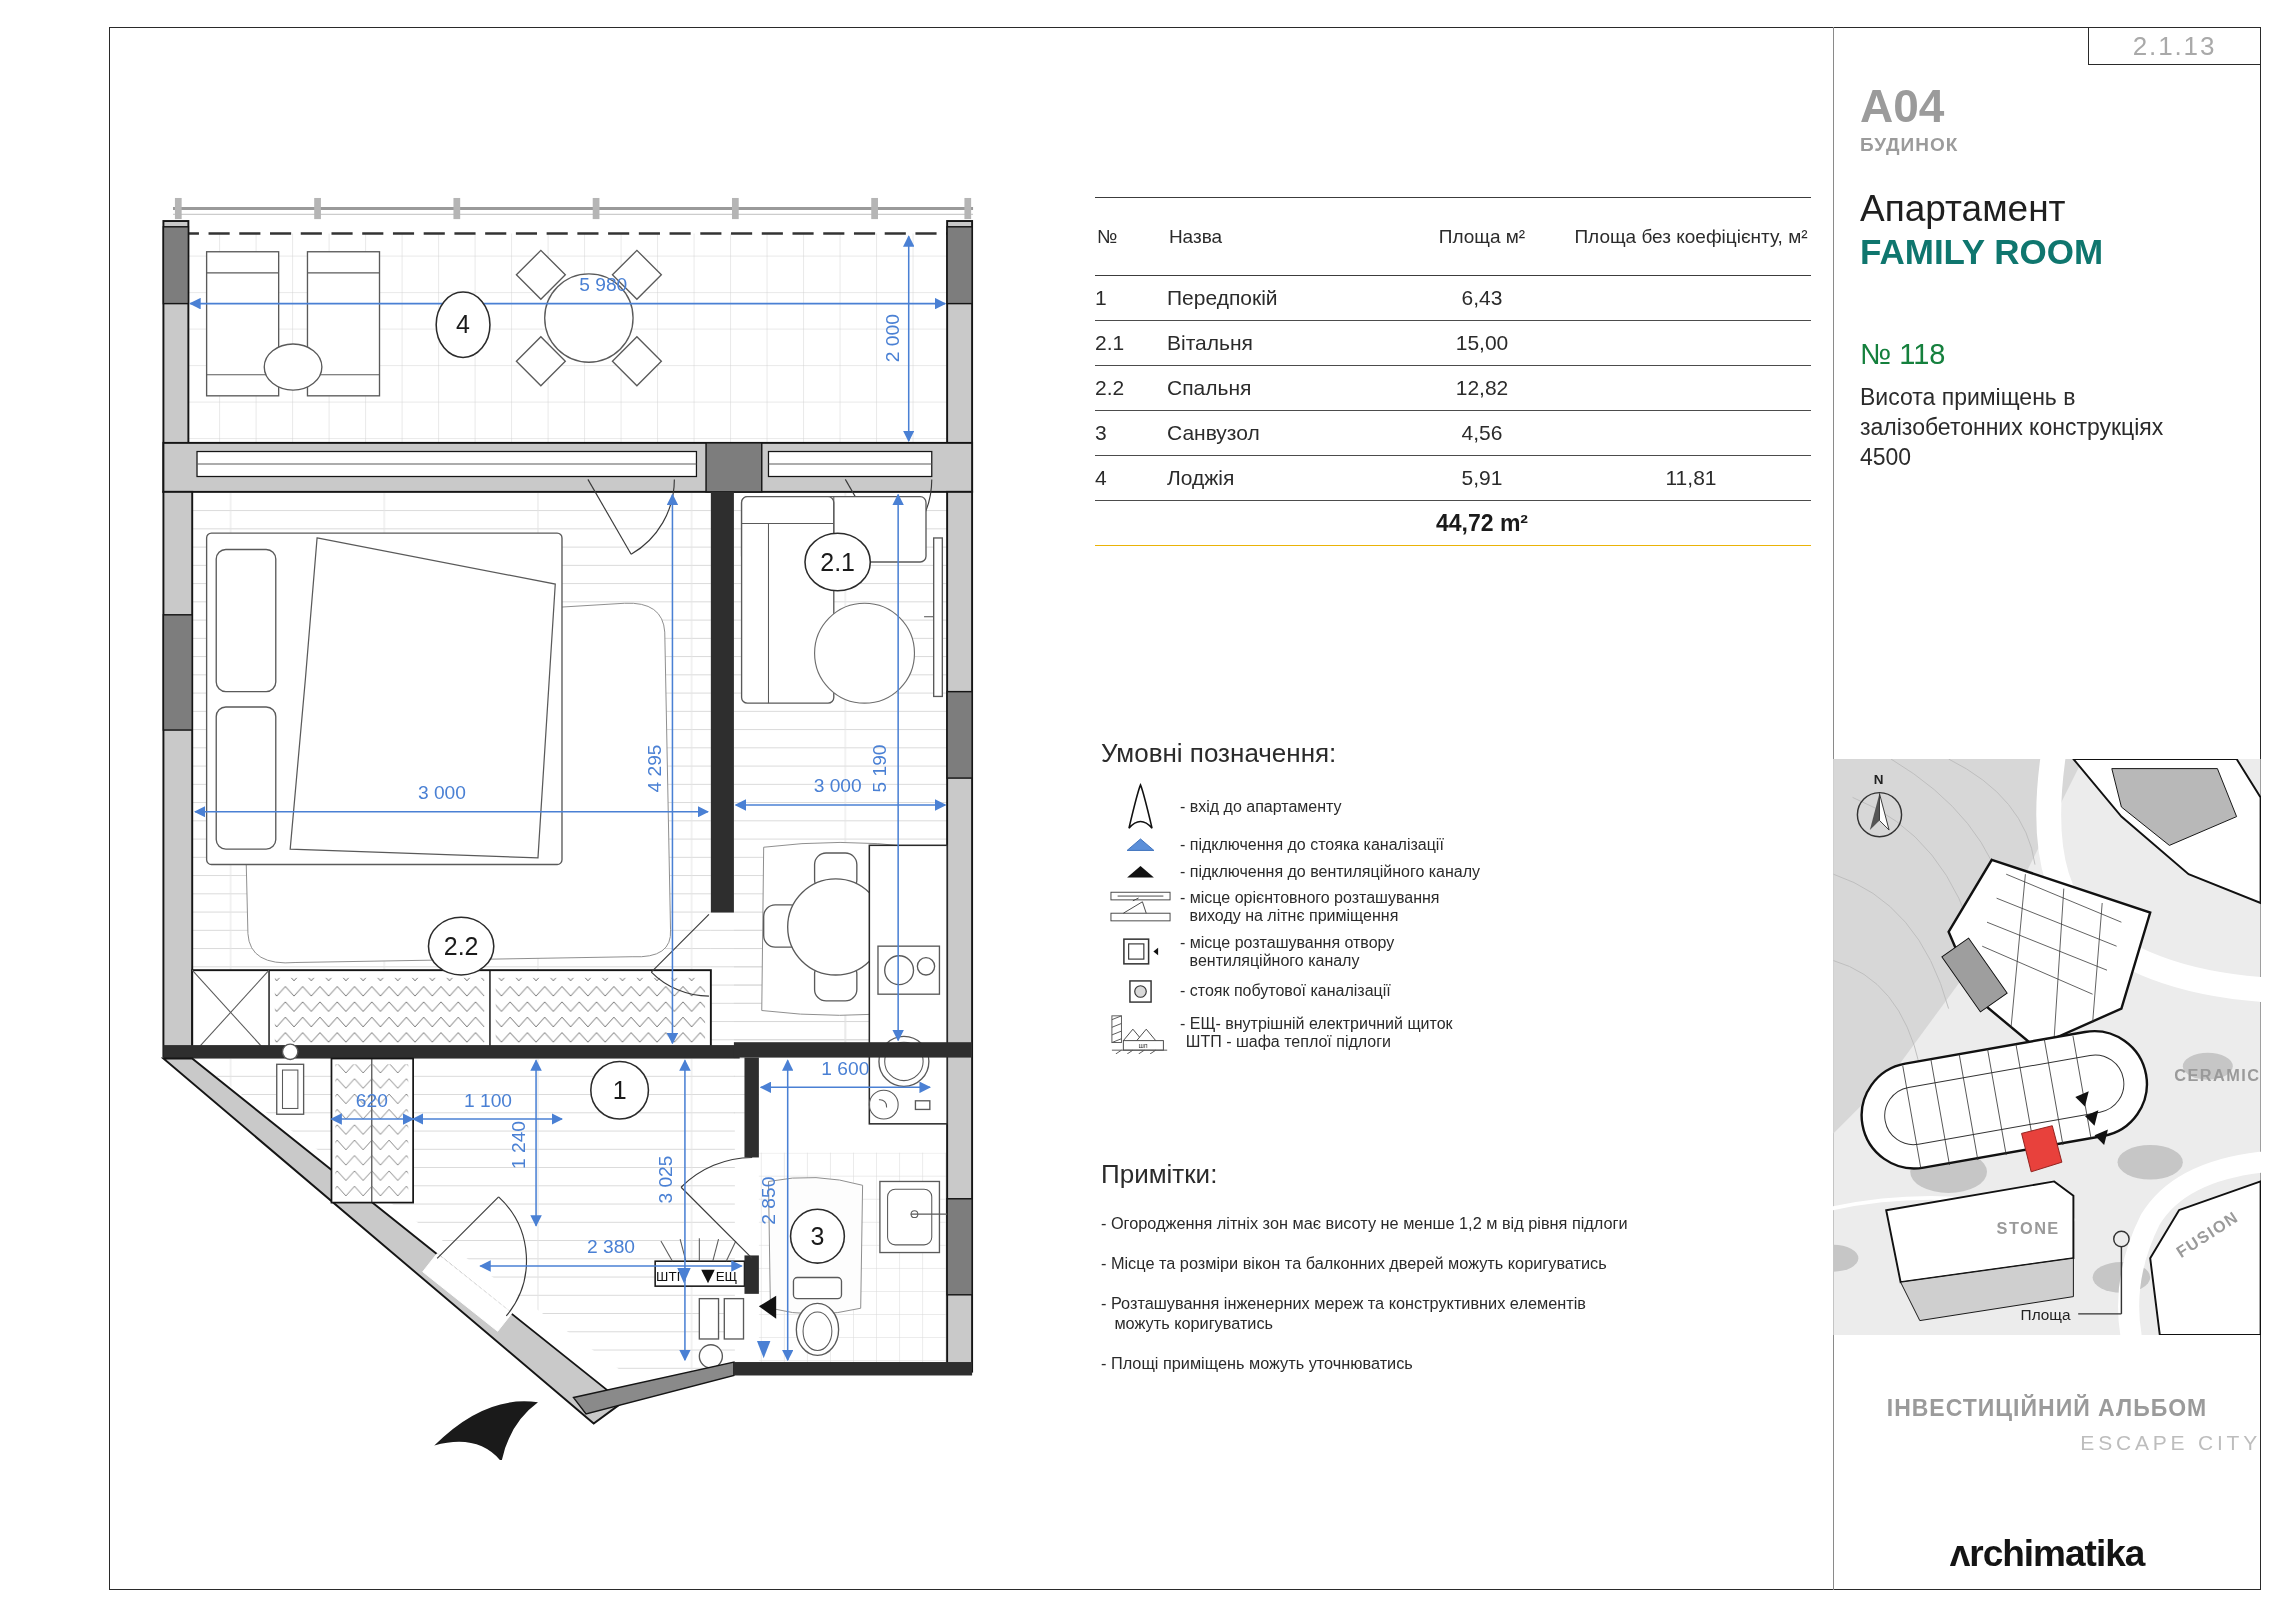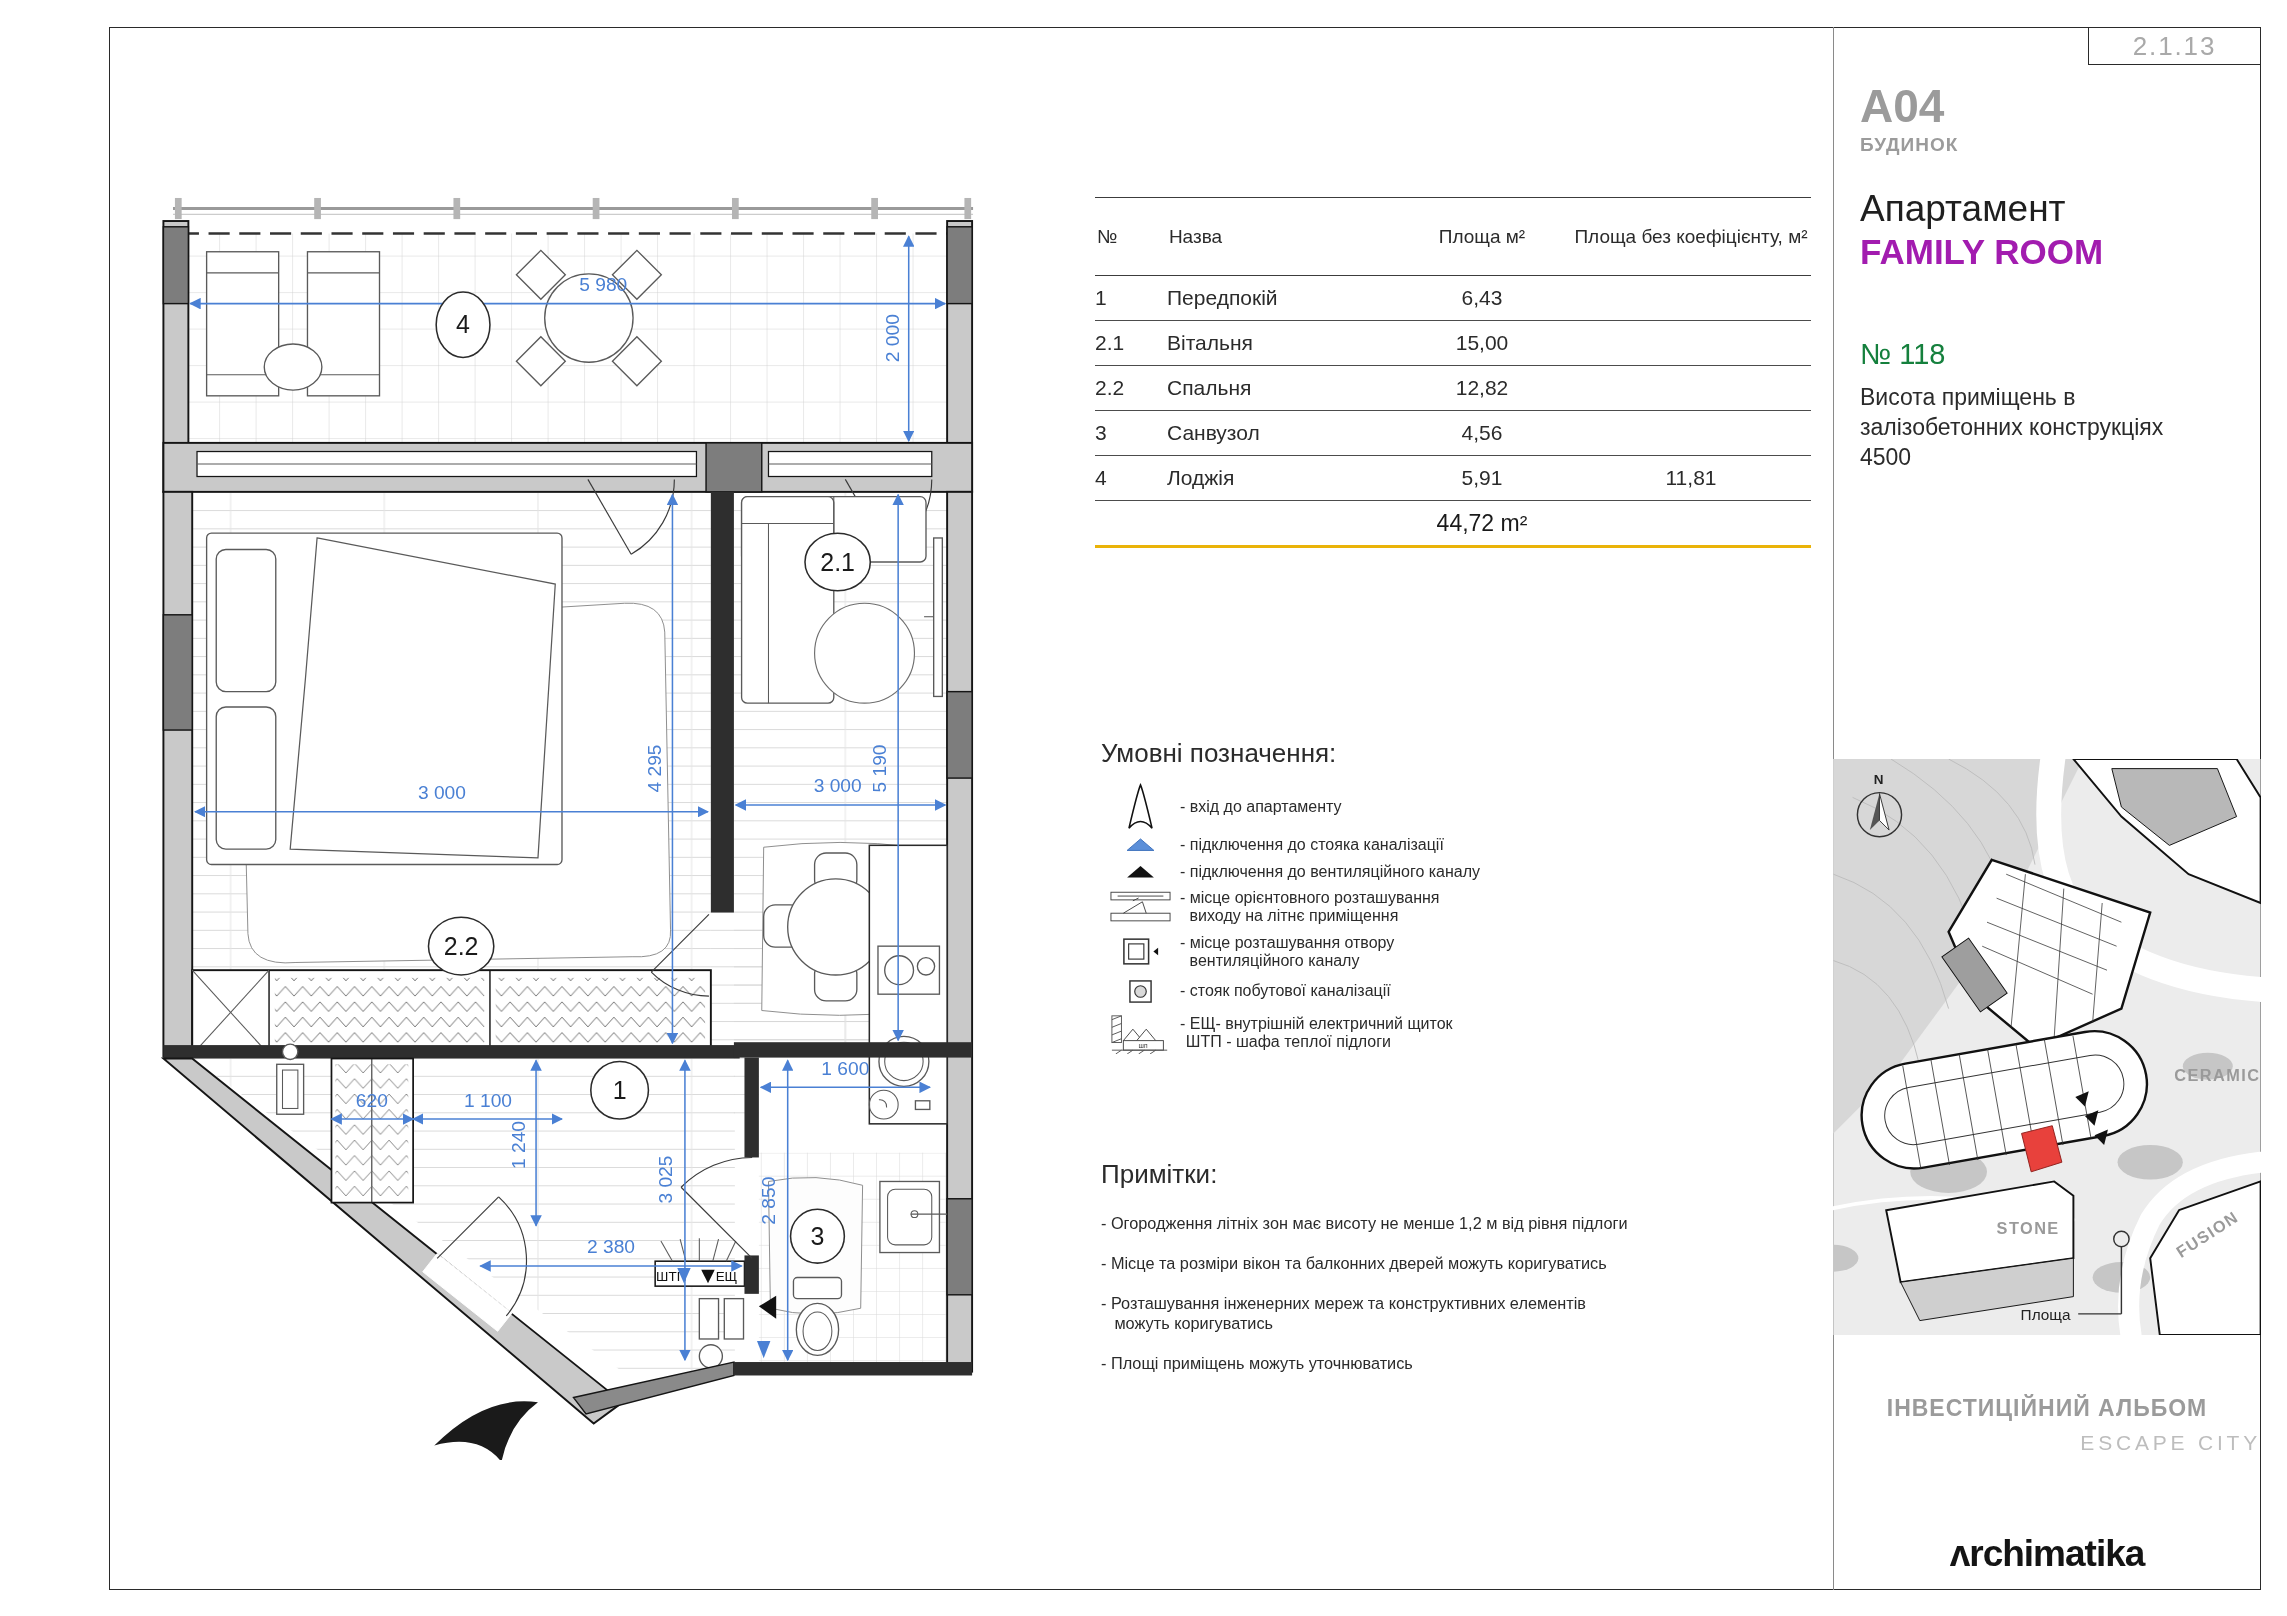"FAMILY ROOM" #sb-type { color: #a21caf -> #0f766e }
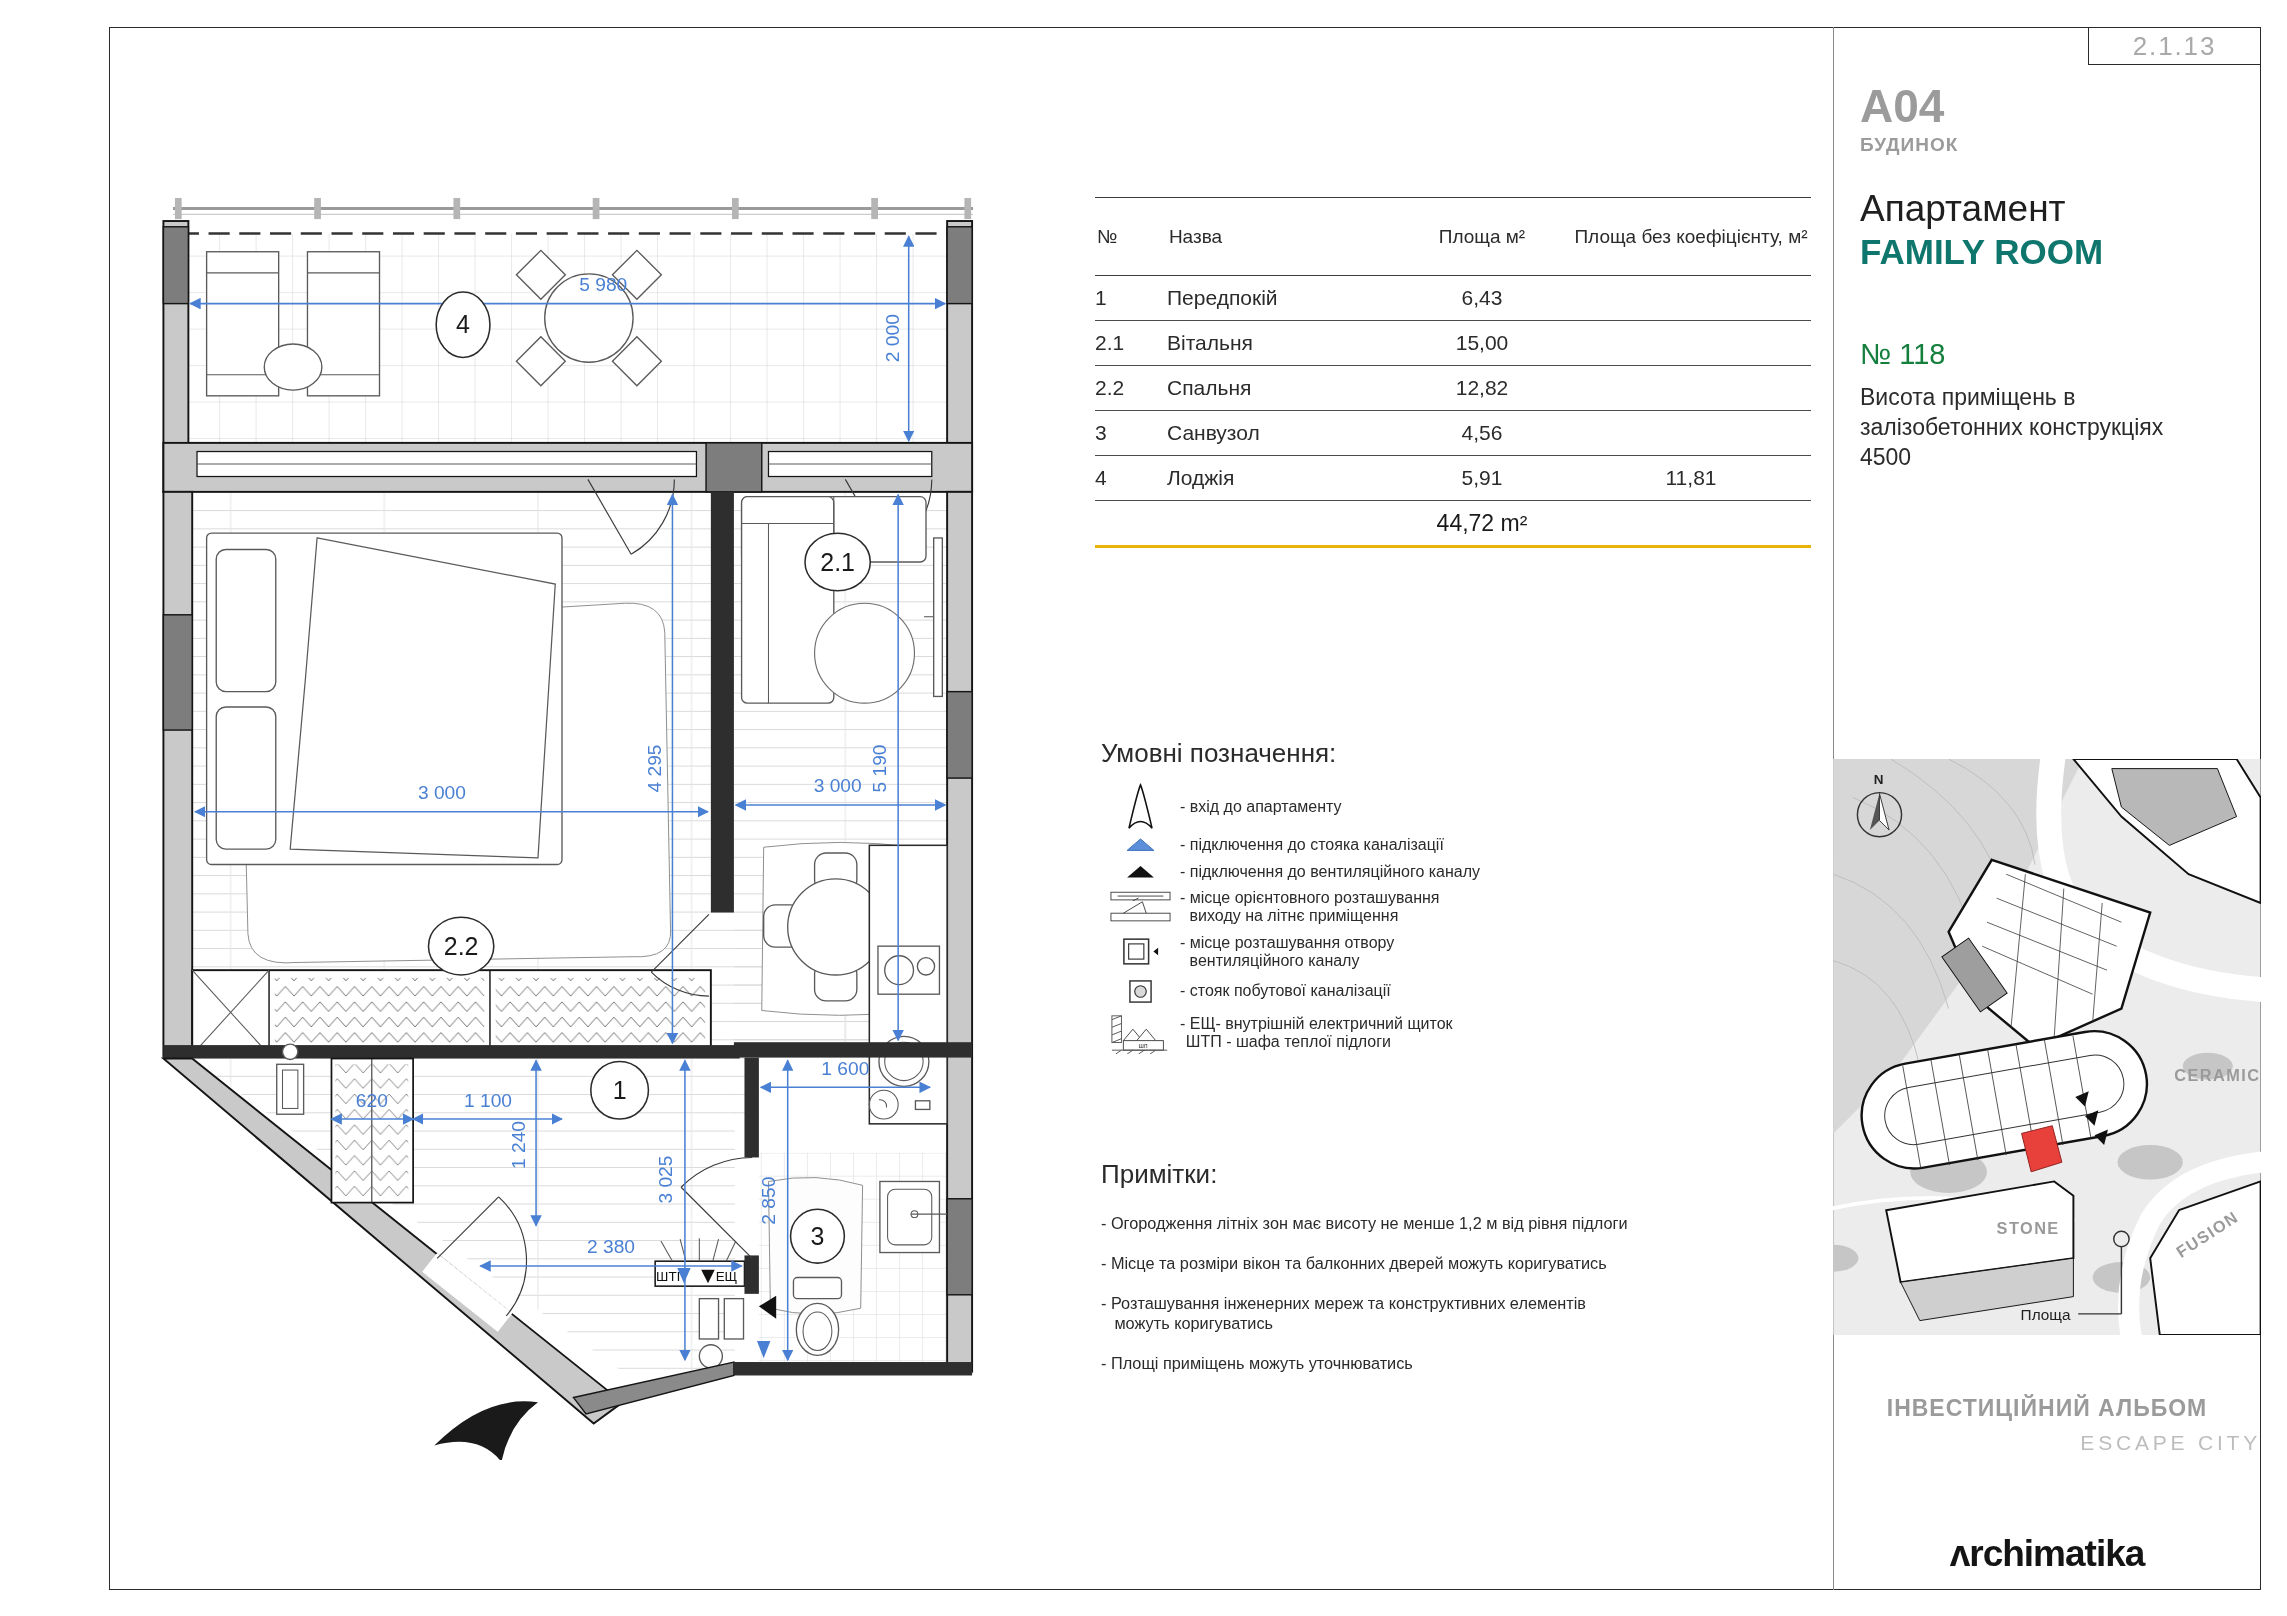"44,72 m²" .trowtotal { border-bottom: 3px solid #eab308 -> 1px solid #eab308; font-weight: normal -> bold }
